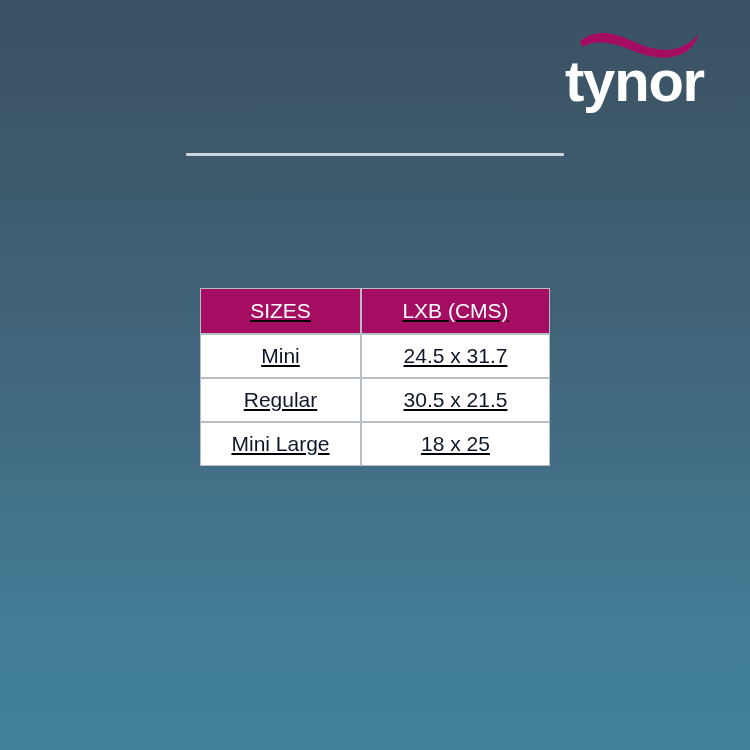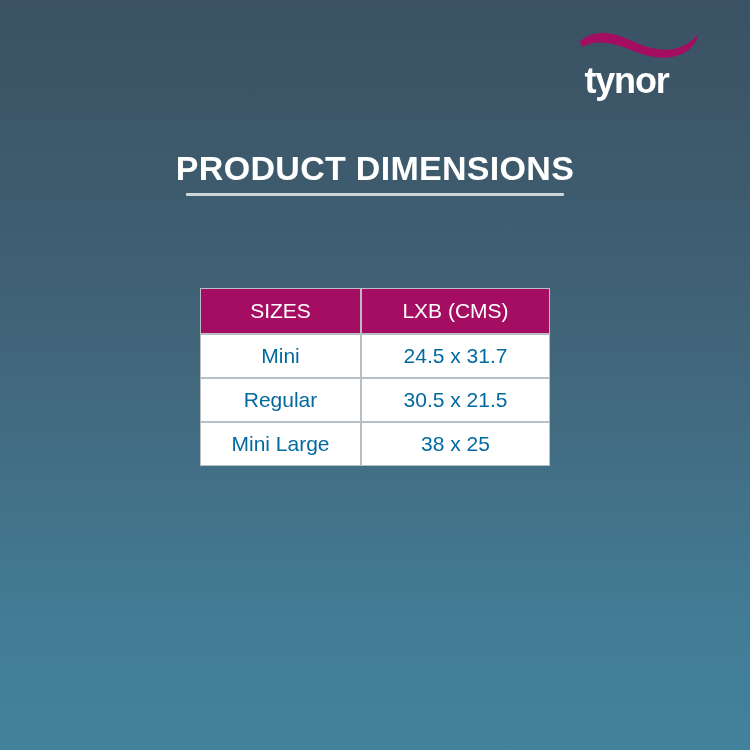"tynor" #logo-wordmark { font-size: 36px -> 58px; text-align: center -> right }
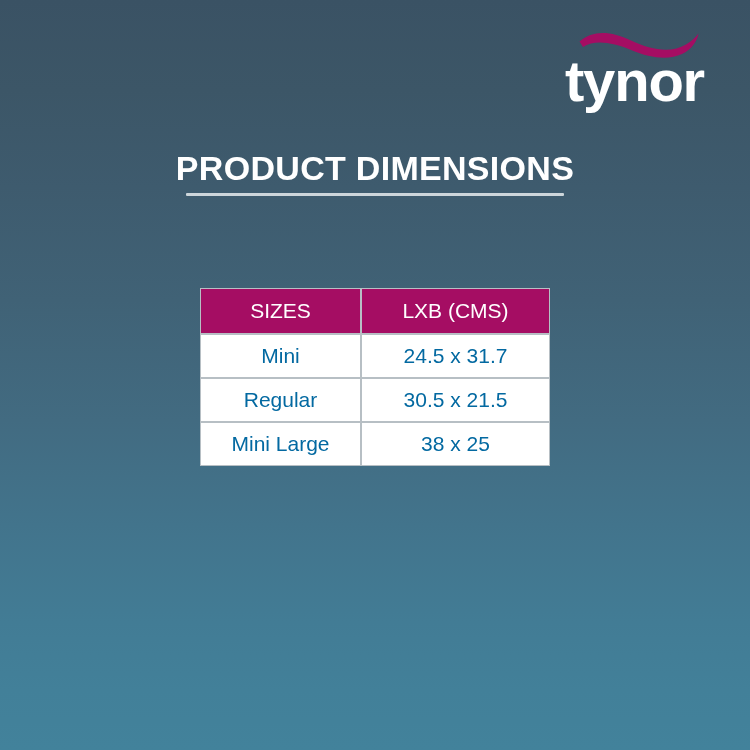"PRODUCT DIMENSIONS" div { html: <div>PRODUCT DIMENSIONS</div> -> none }
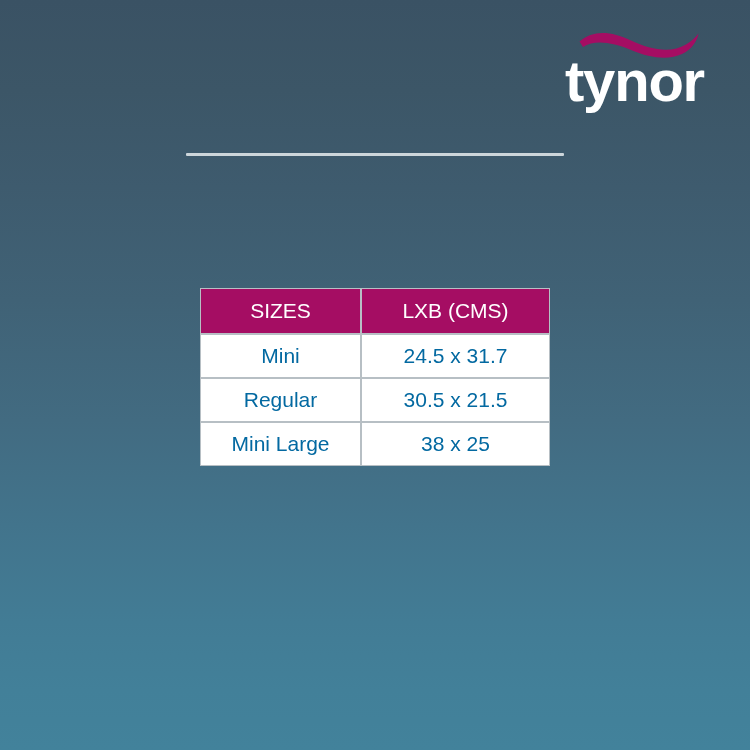"SIZES" table#dimensions-table { text-decoration: none -> underline }
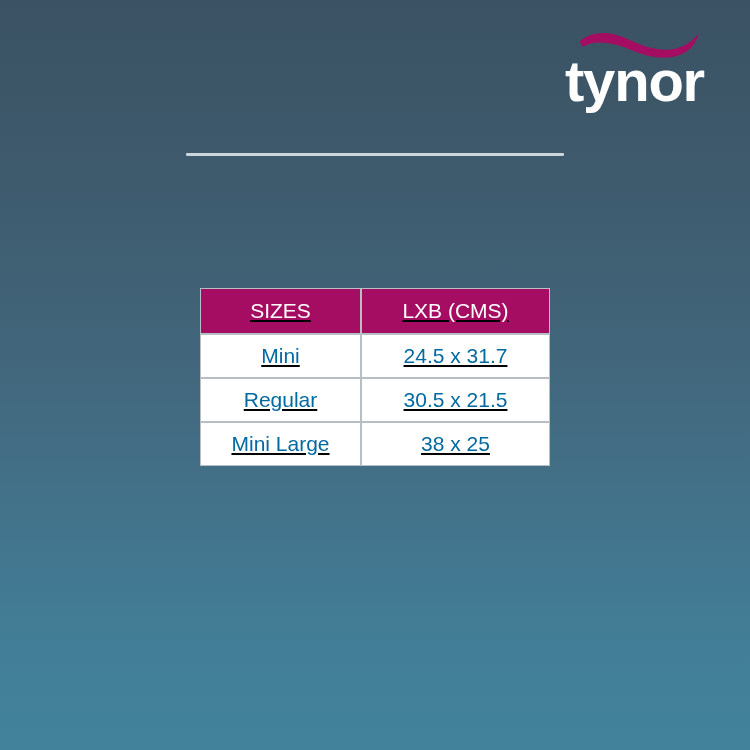"Mini" table#dimensions-table td { color: #0369a1 -> #0f172a }
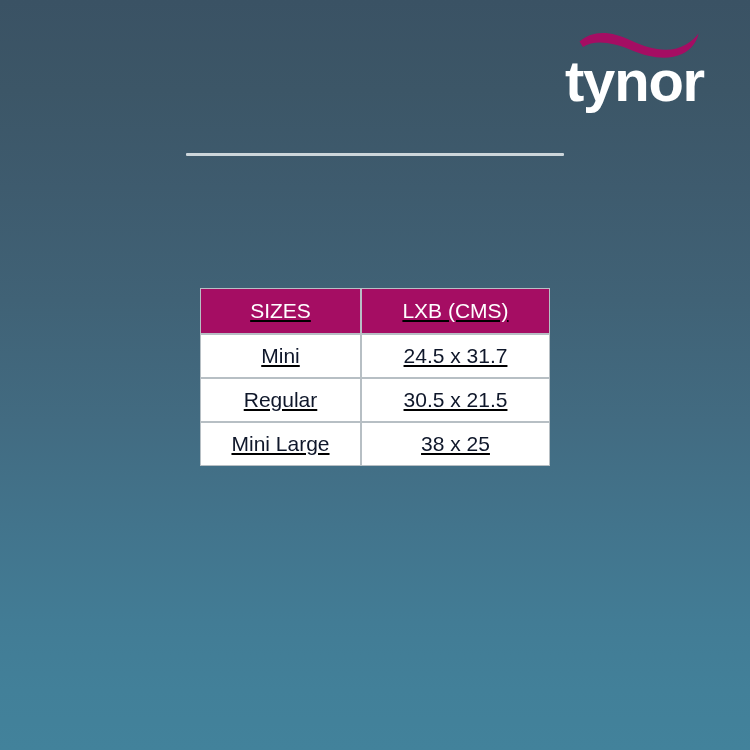"38 x 25" td { text: 38 -> 18 }
